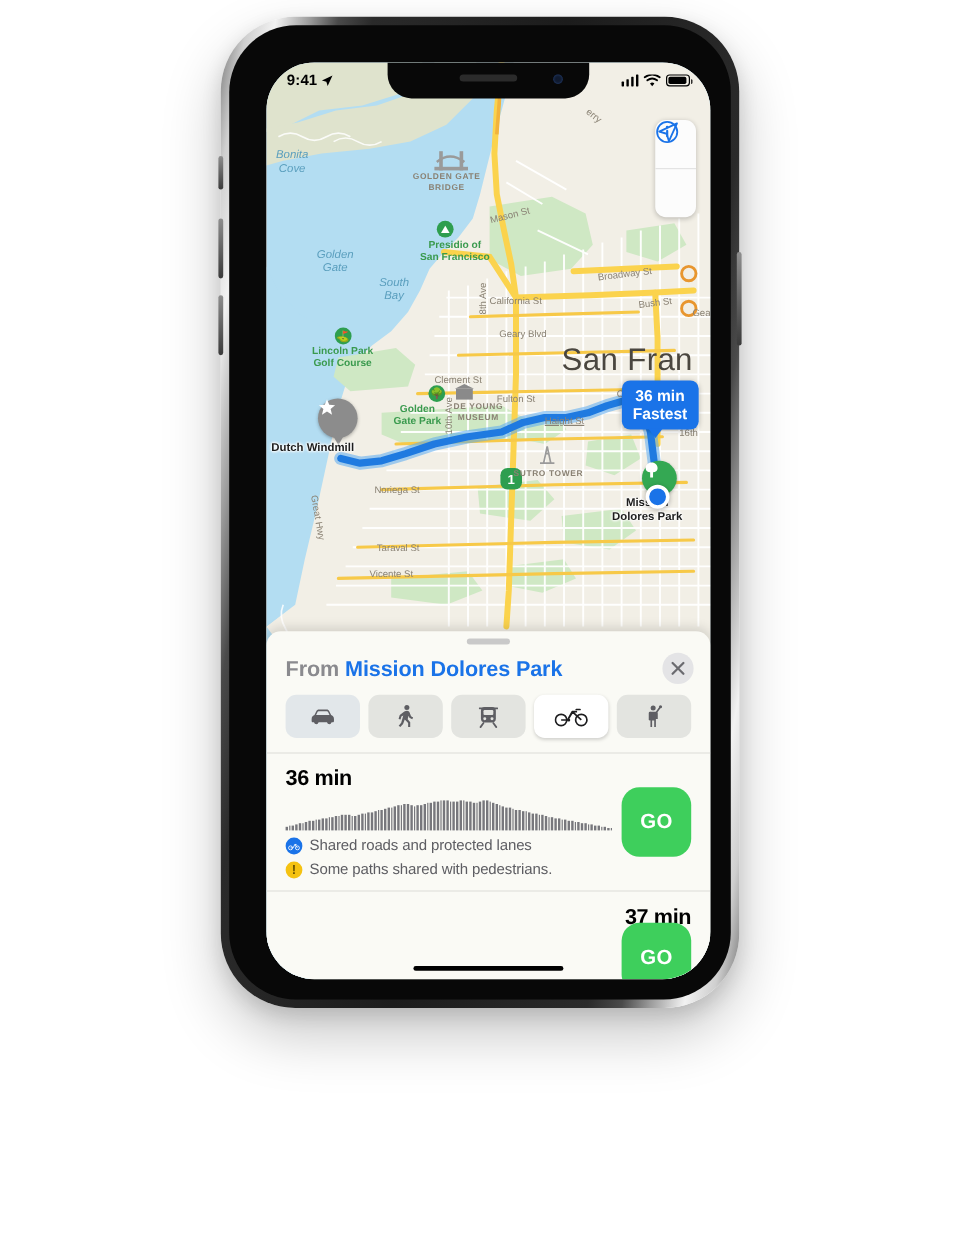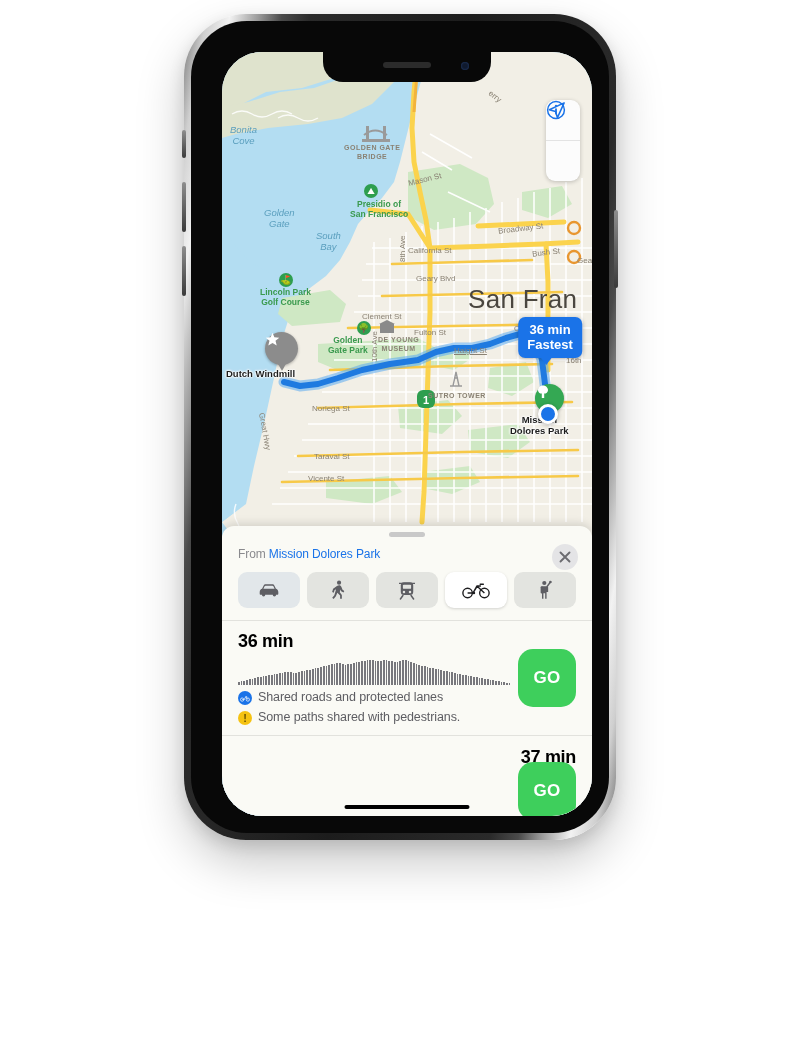"9:41" div.statusbar { html: none -> <div> <div> <span>9:41</span> <svg> <path></path> </svg> </div> <div> <span> <i></i> <i></i> <i></i> <i></i> </span> <svg> <path></path> <path></path> <path></path> </svg> <span> <i></i> </span> </div> </div> }
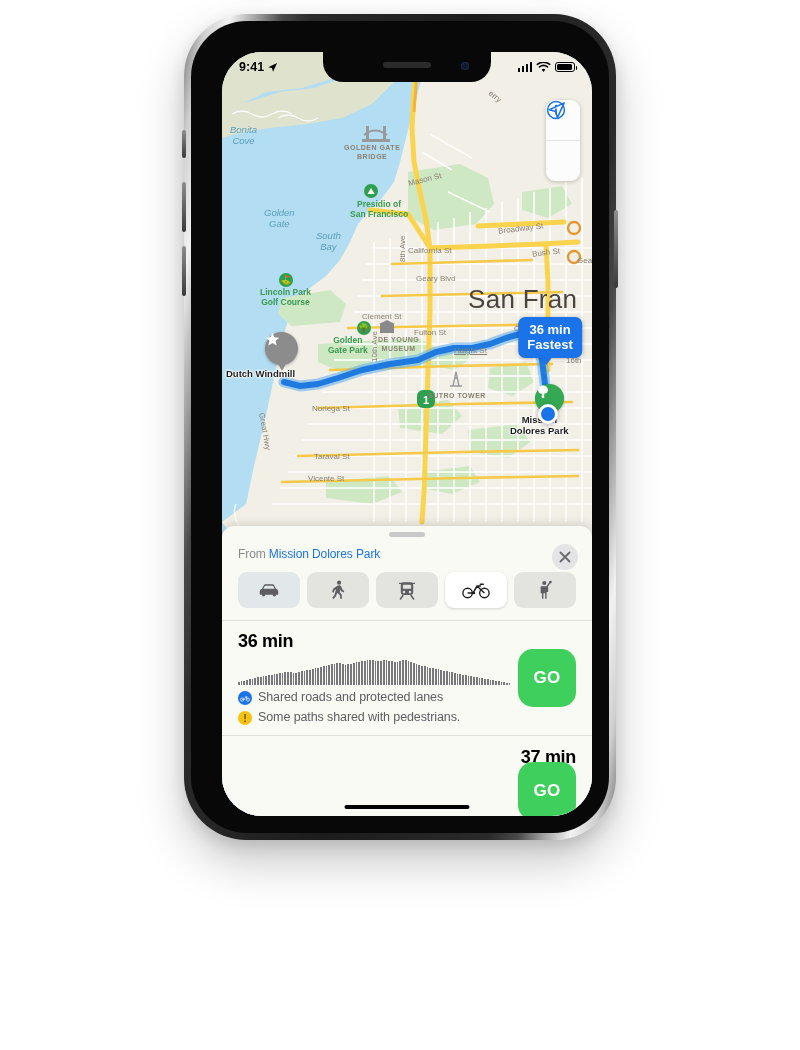"From Mission Dolores Park" .from-row { font-size: 12px -> 18px; font-weight: none -> bold }
